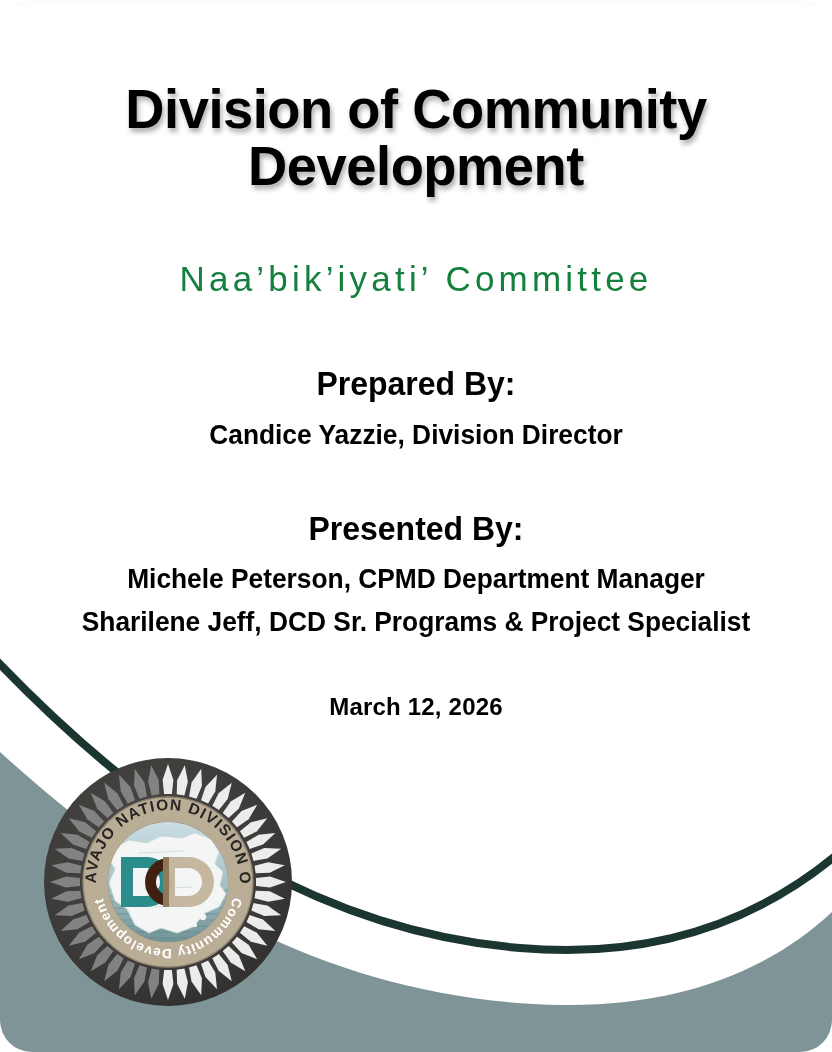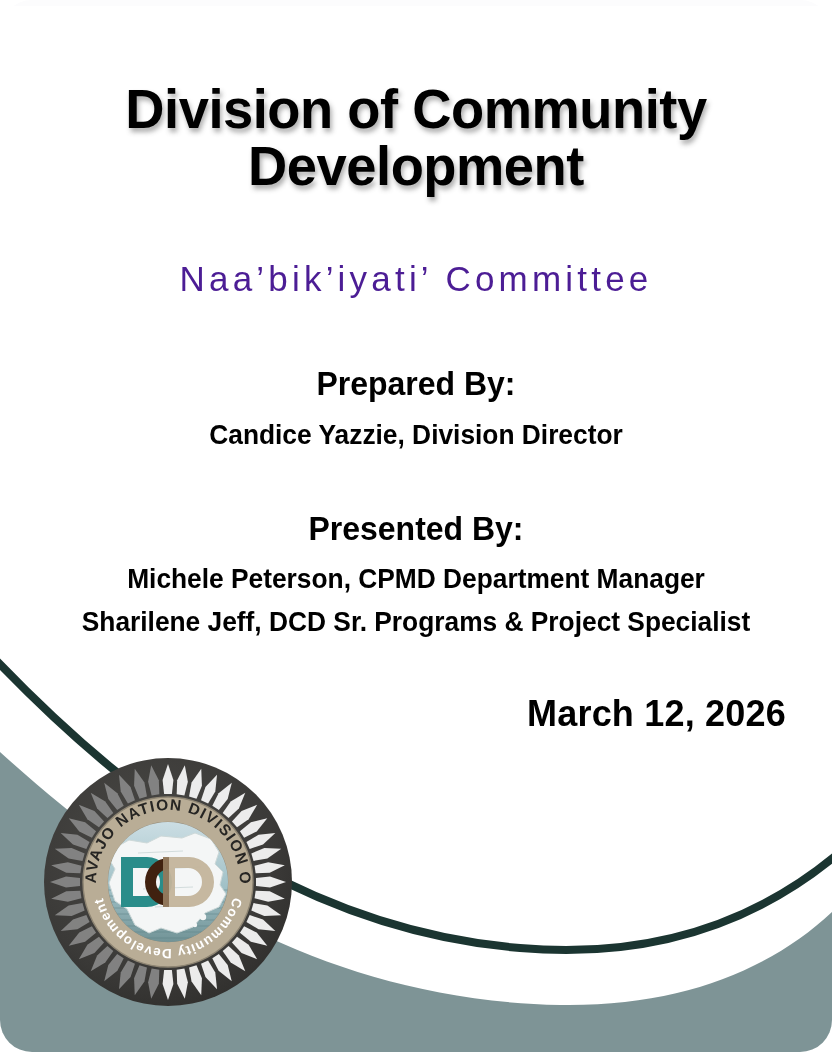"Naa’bik’iyati’ Committee" .slide-subtitle { color: #4c1d95 -> #15803d }
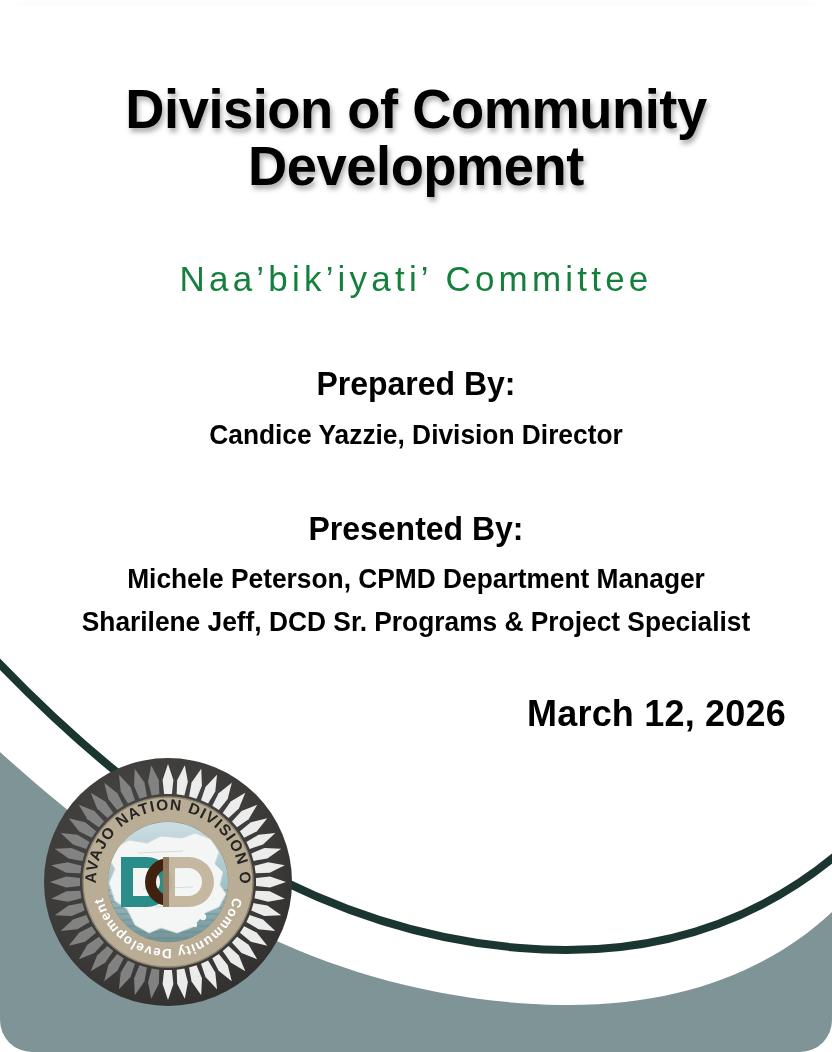"March 12, 2026" .slide-date { font-size: 36px -> 24px; text-align: right -> none }
